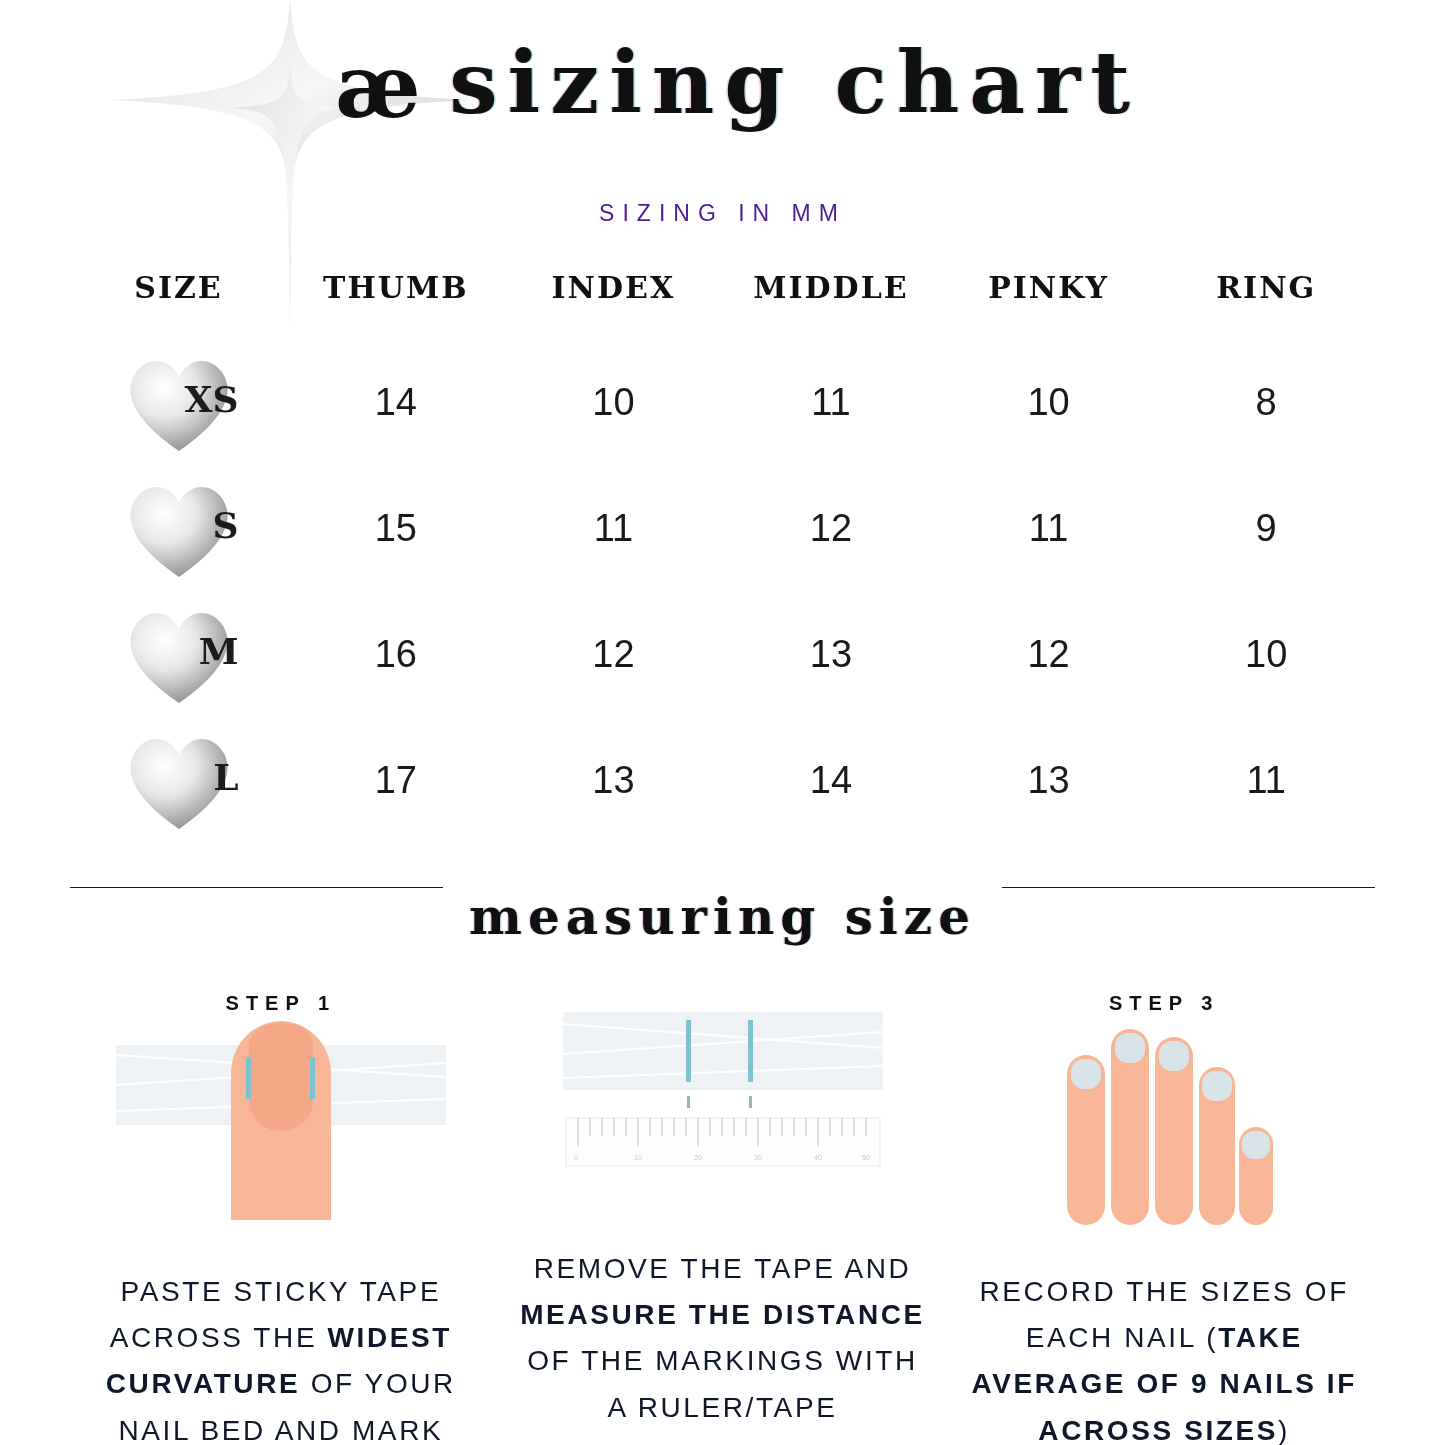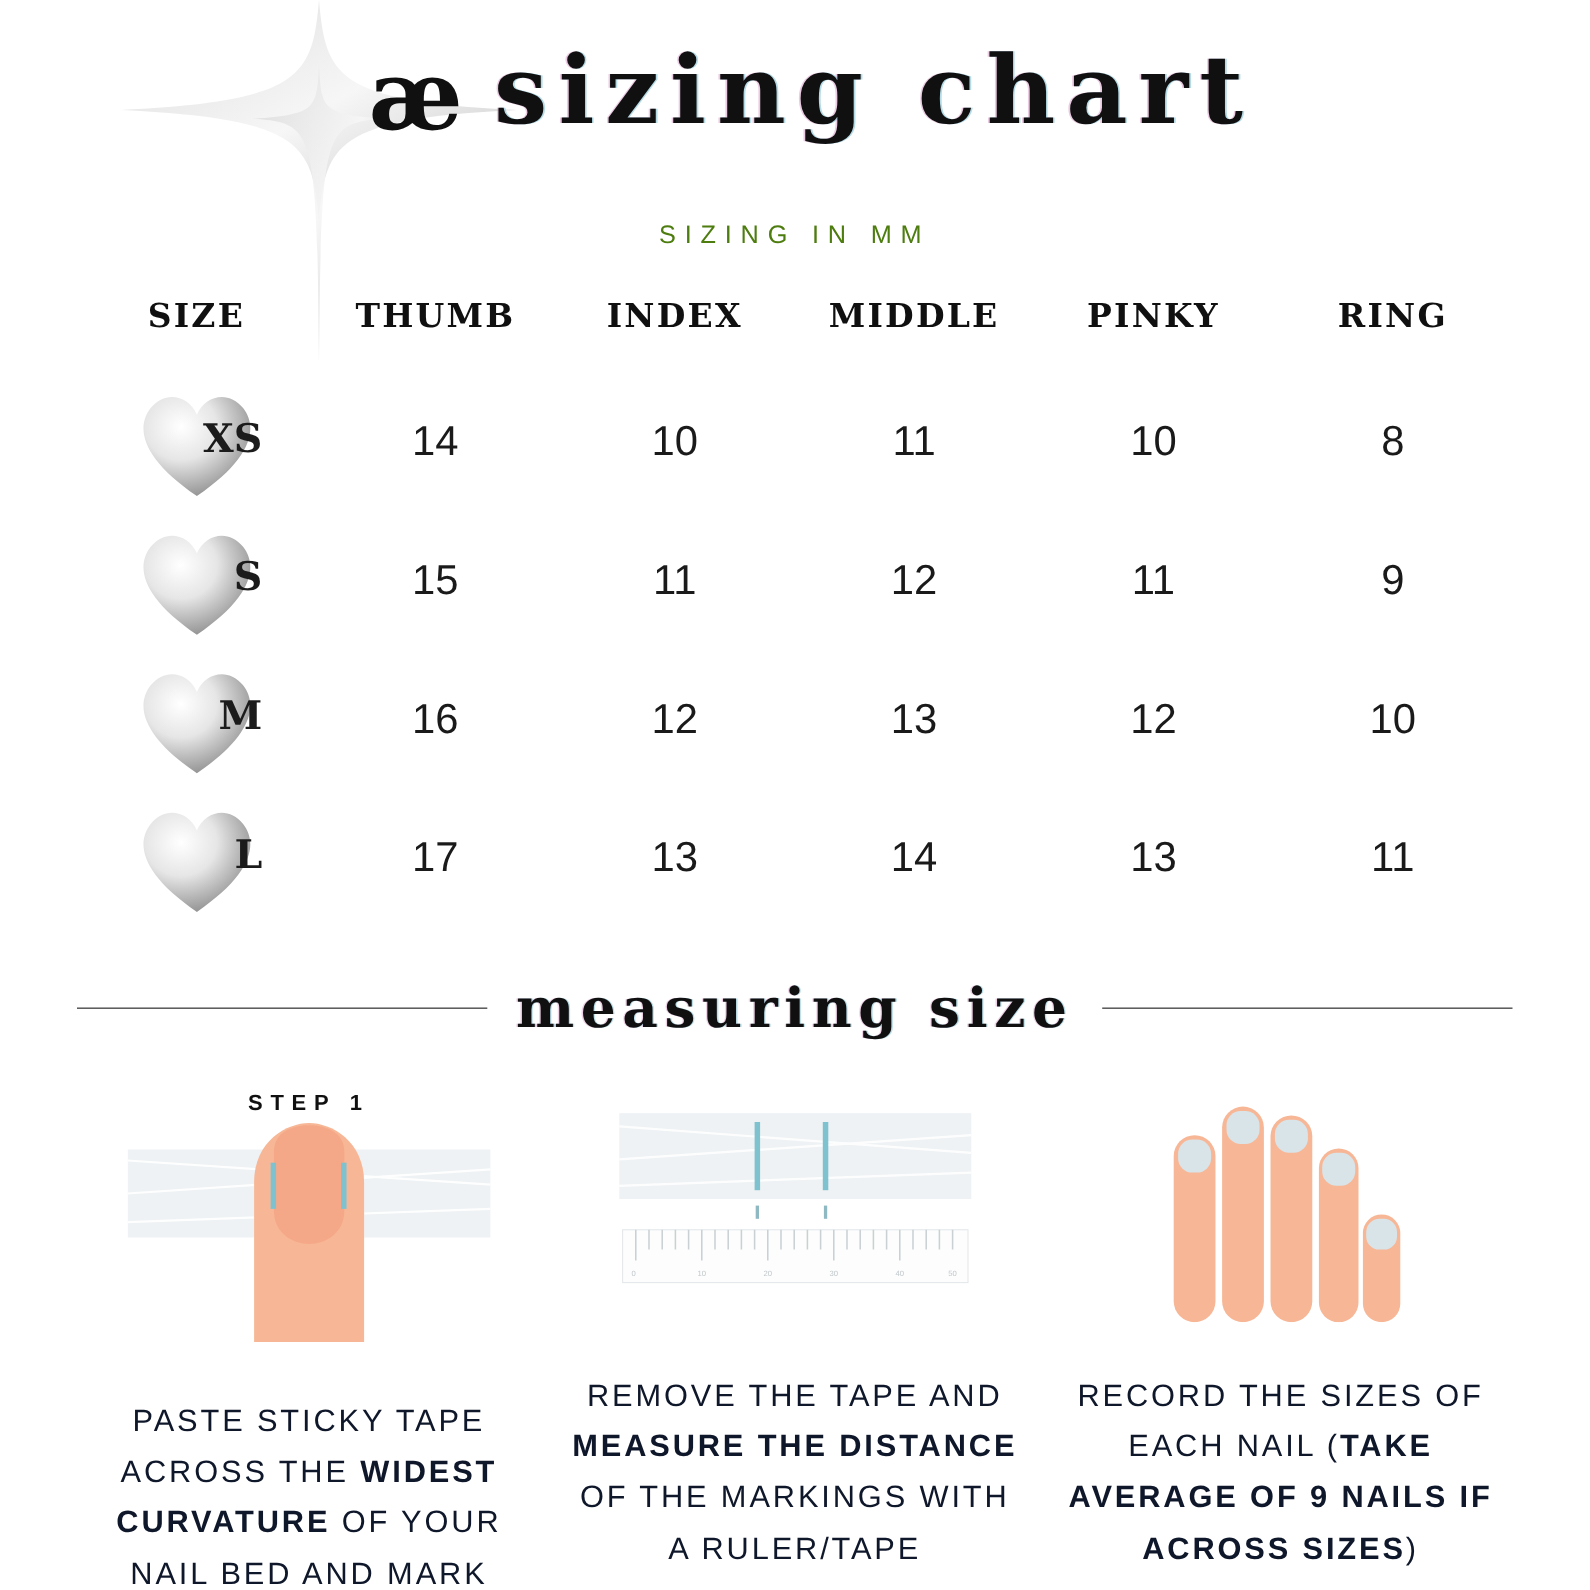"SIZING IN MM" .subtitle { color: #4d7c0f -> #4c1d95 }
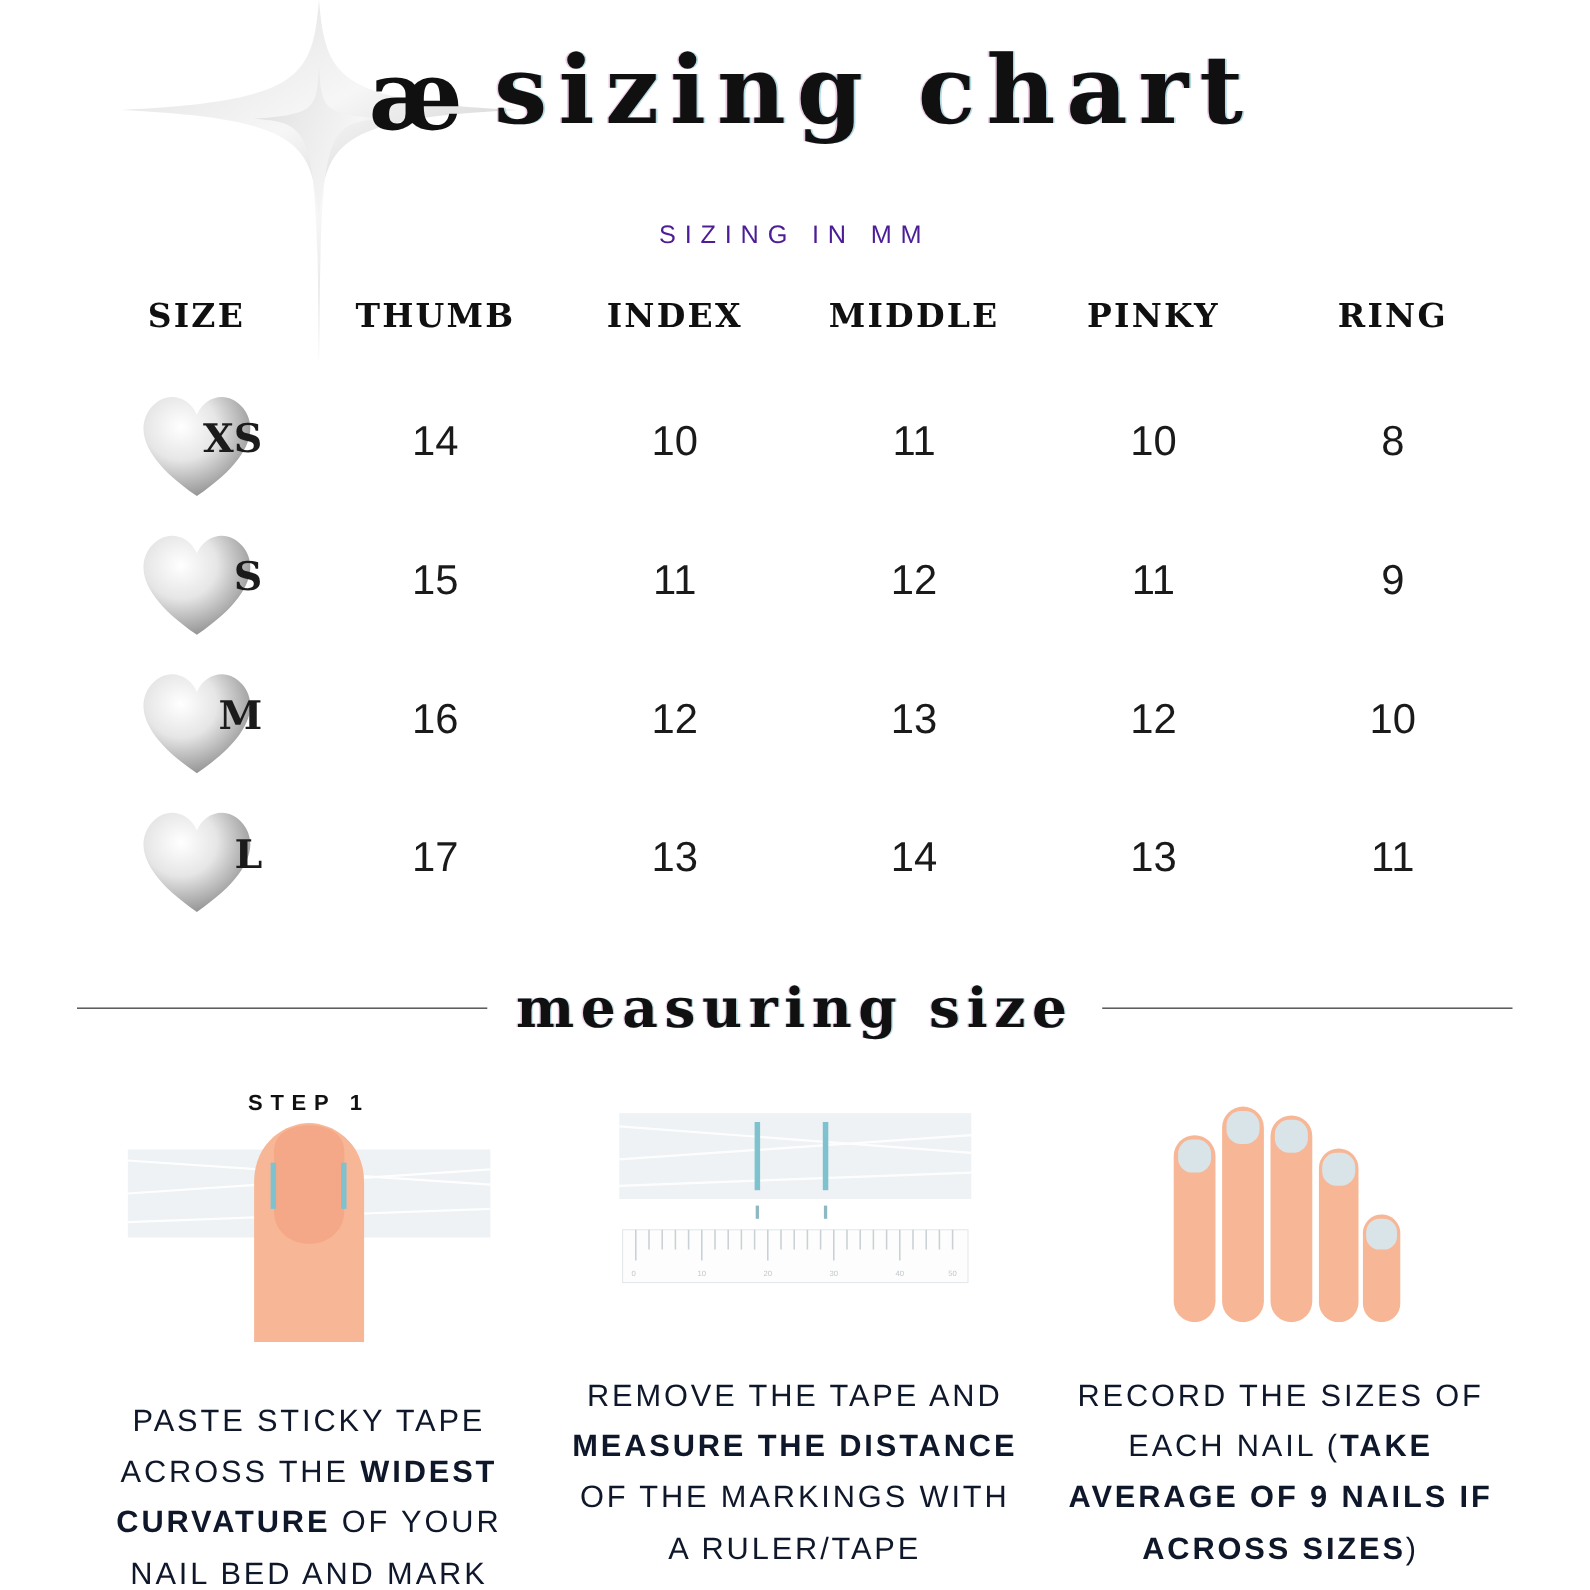"measuring size" .measuring-row { align-items: center -> flex-start }
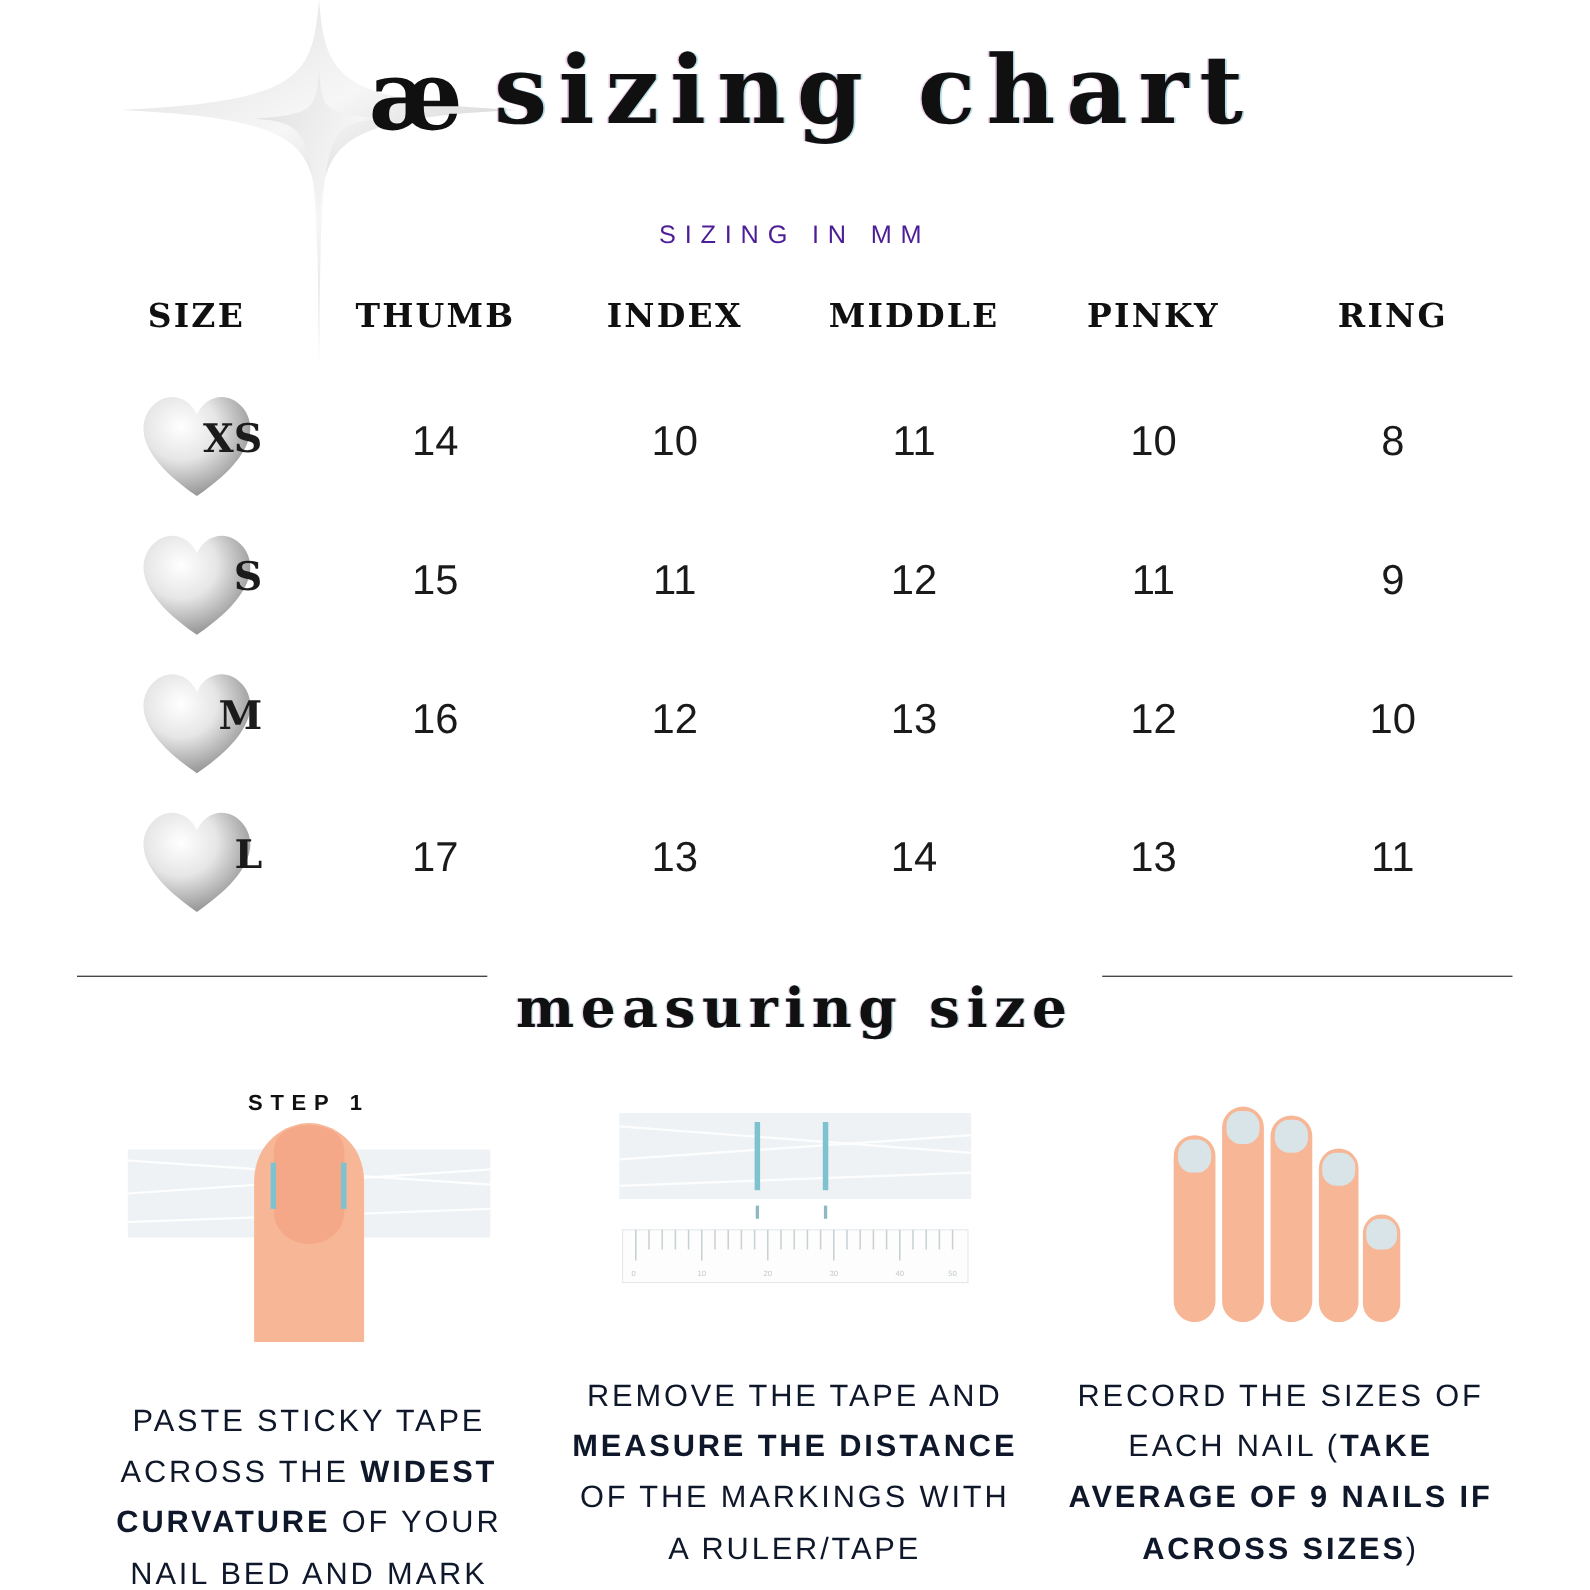"STEP 3" div.step-title { html: none -> <div>STEP 3</div> }
